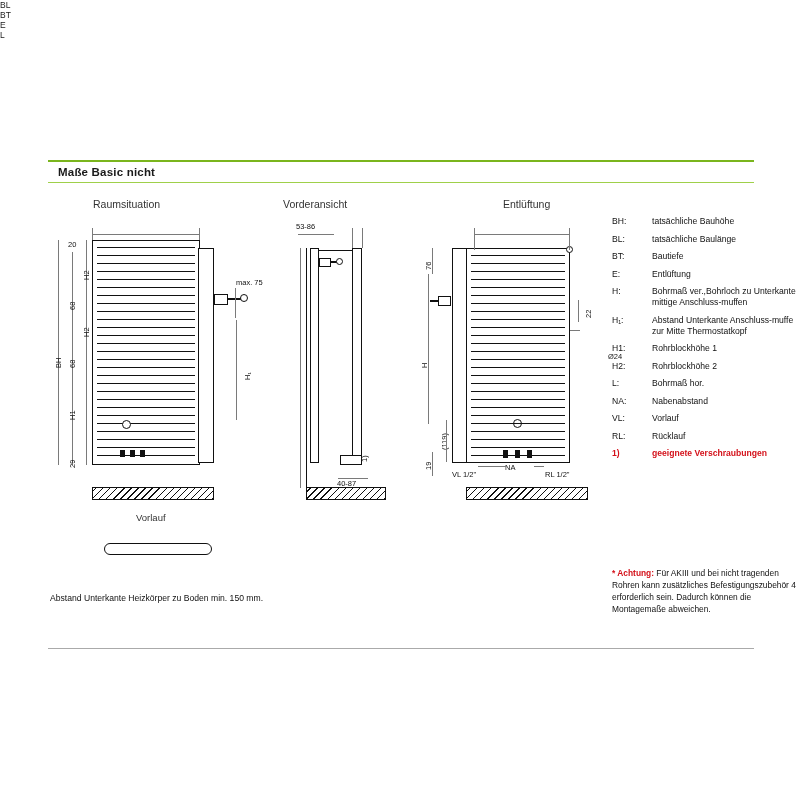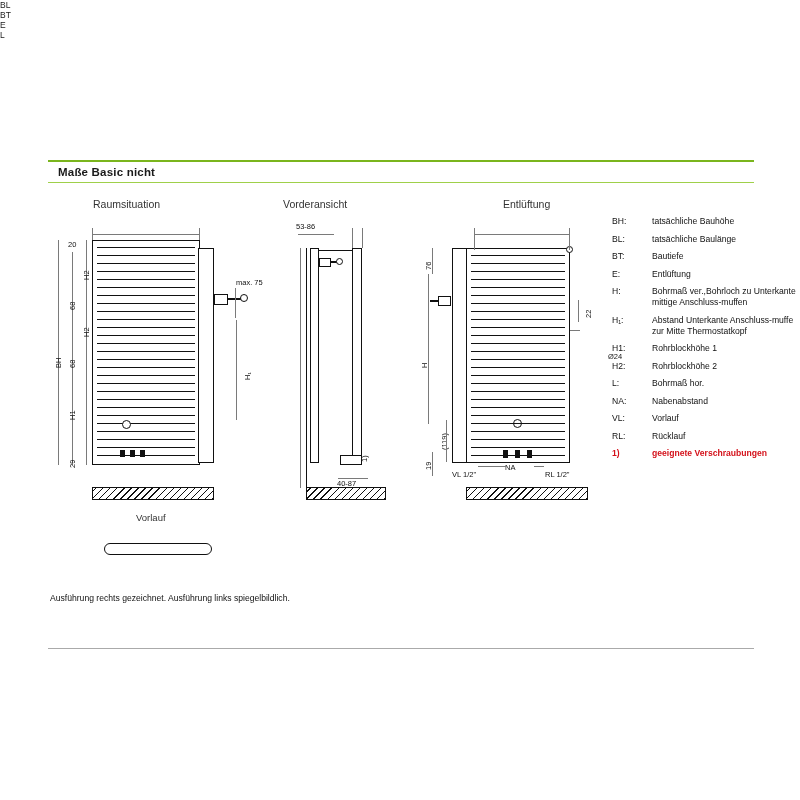"* Achtung: Für AKIII und" div.note { html: none -> <div> <b>* Achtung:</b><span> Für AKIII und bei nicht tragenden Rohren kann zusätzliches Befestigungszubehör 4 erforderlich sein. Dadurch können die Montagemaße abweichen.</span> </div> }
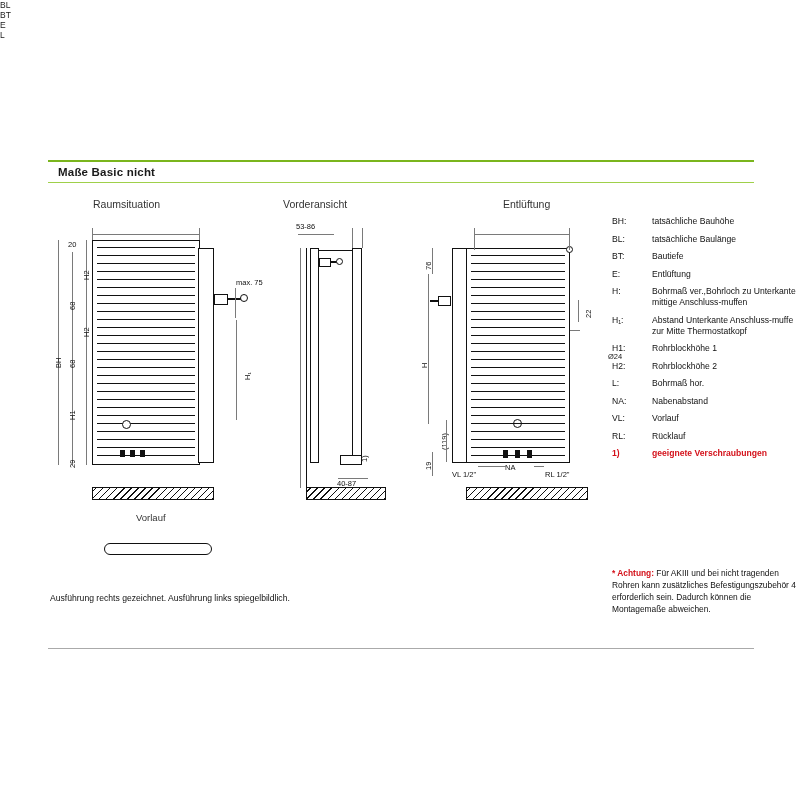"Abstand Unterkante Heizkörper zu Boden" div { html: none -> <div>Abstand Unterkante Heizkörper zu Boden min. 150 mm.</div> }
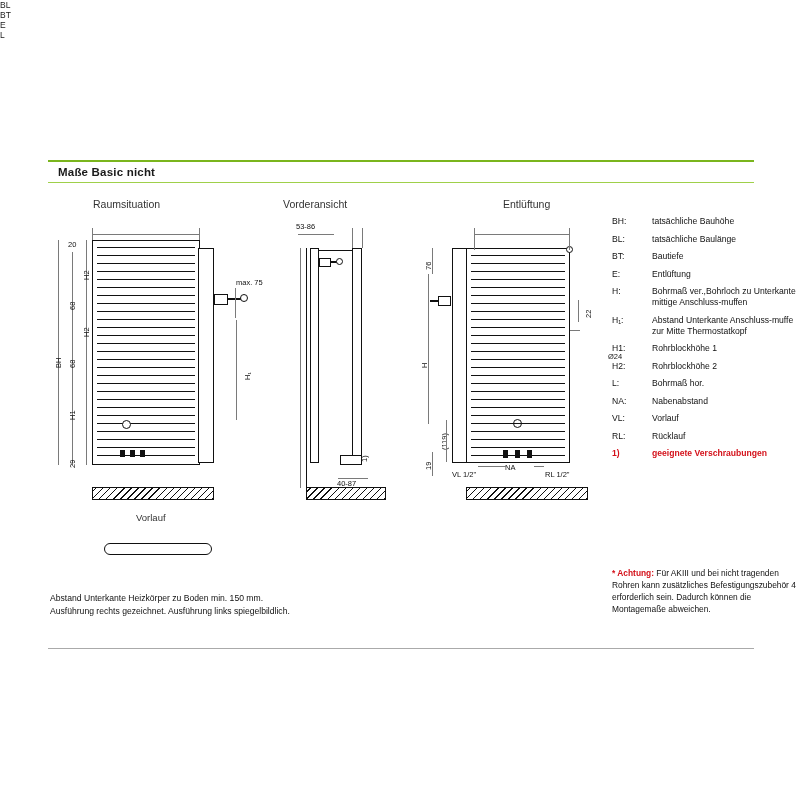"Ausführung rechts gezeichnet. Ausführung" div { html: <div>Ausführung rechts gezeichnet. Ausführung links spiegelbildlich.</div> -> none }
